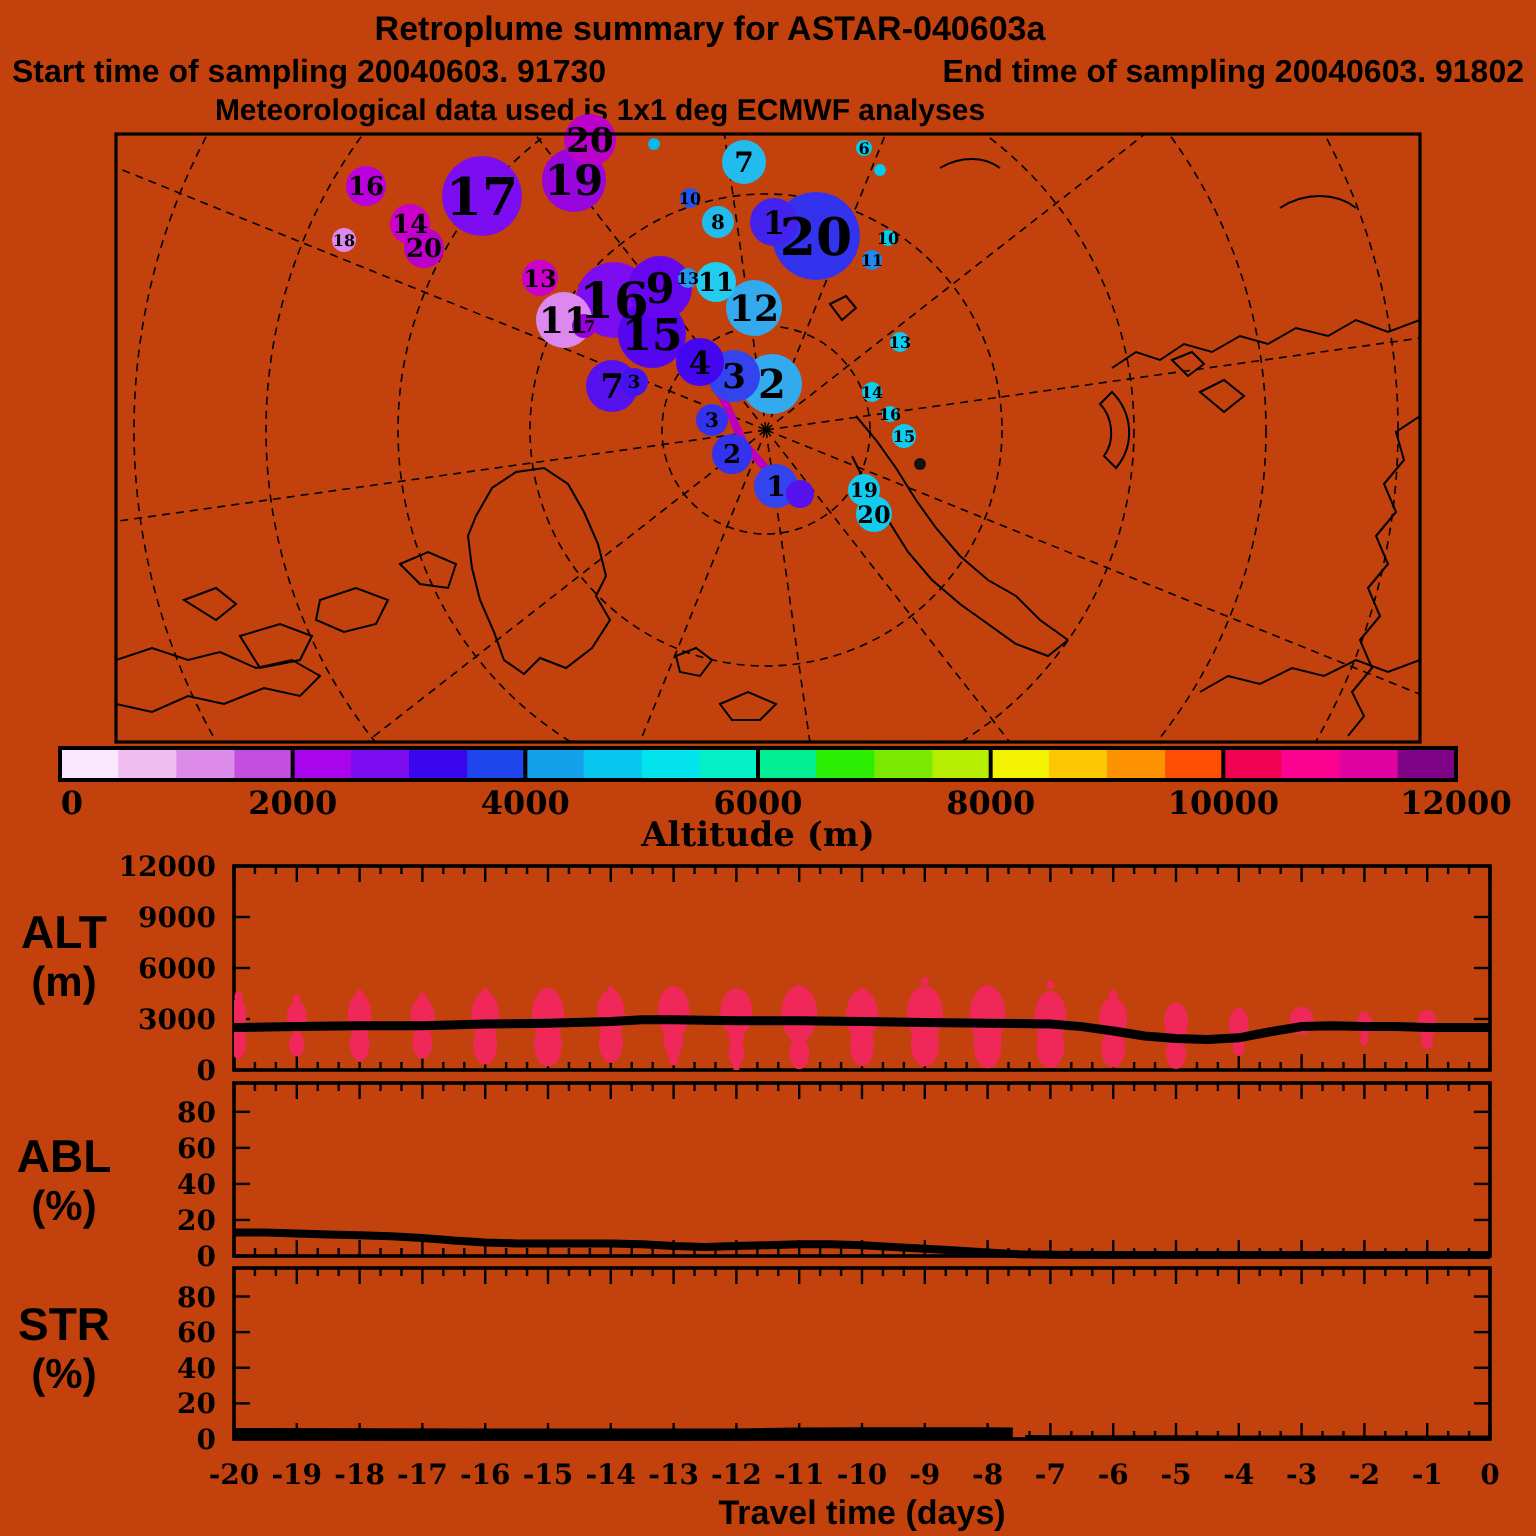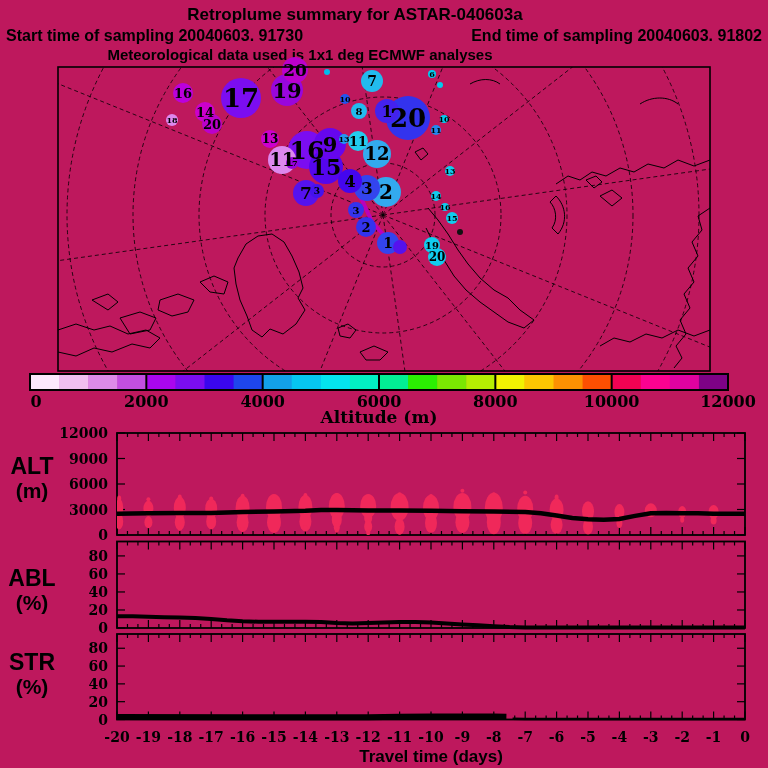"Retroplume summary for ASTAR-040603a" #stage { background: #be185d -> #c2410c }
